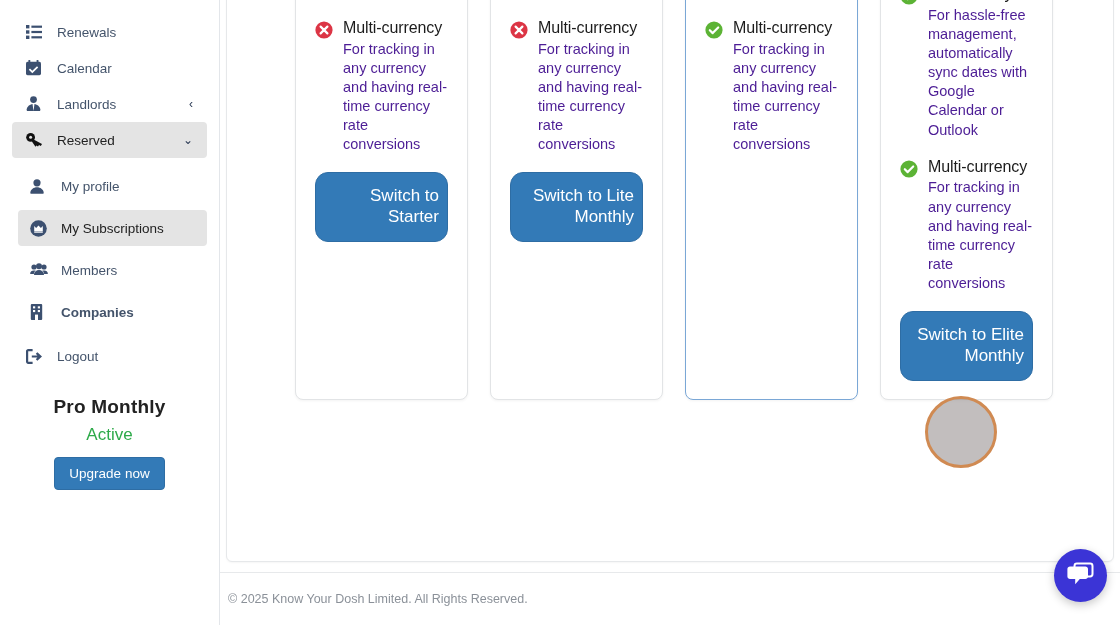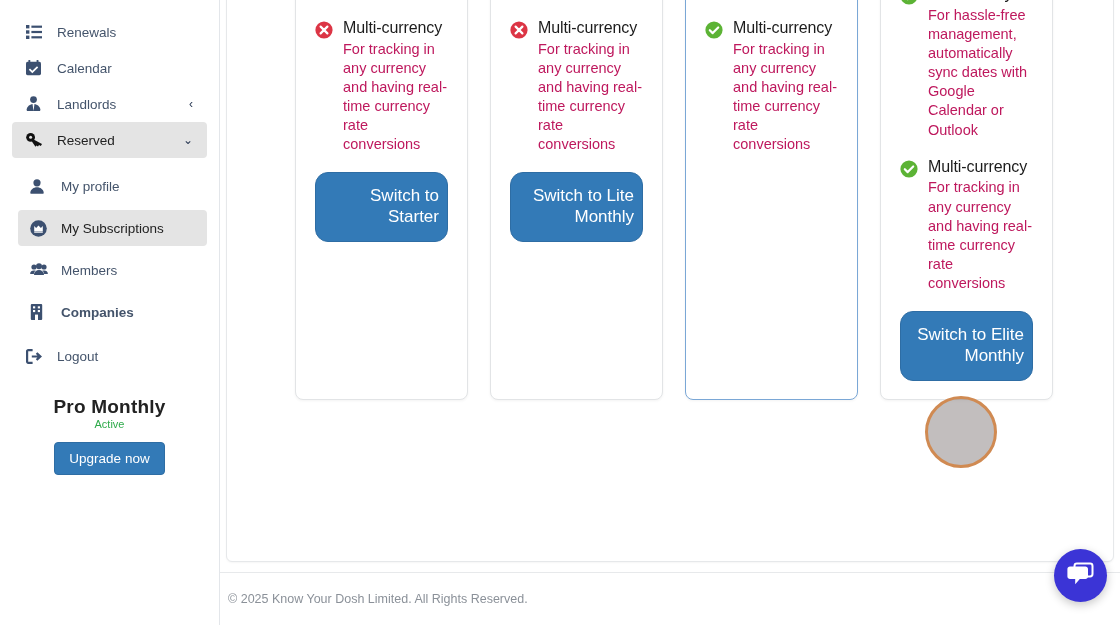"For hassle-free management," .feat .f-desc { color: #be185d -> #4c1d95 }
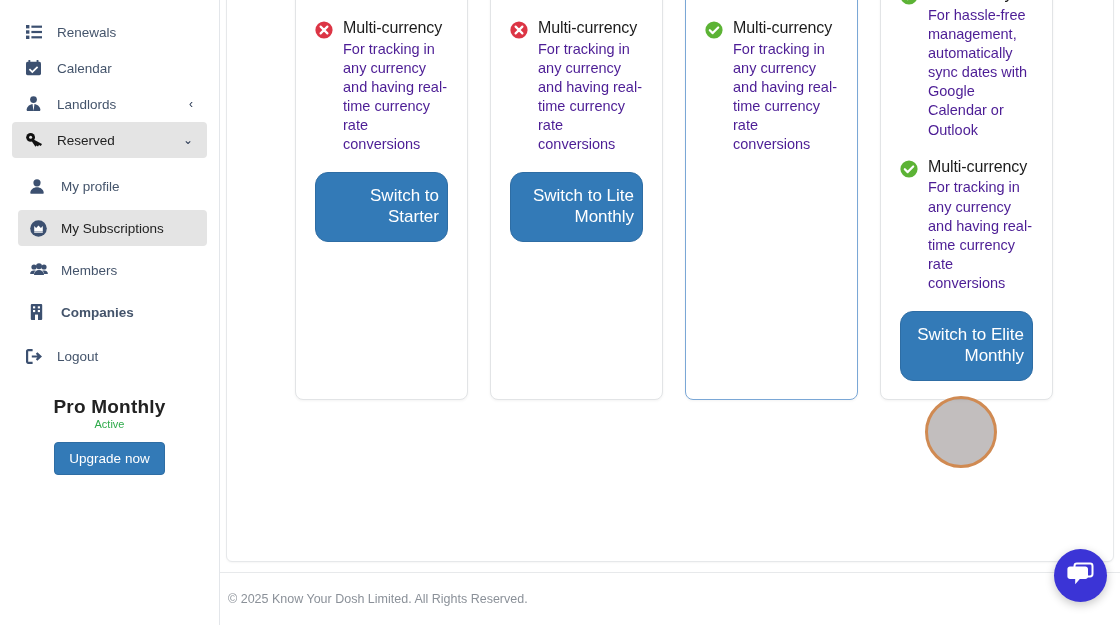"Active" .sub-status { font-size: 11px -> 17px; margin-top: none -> 7px }
